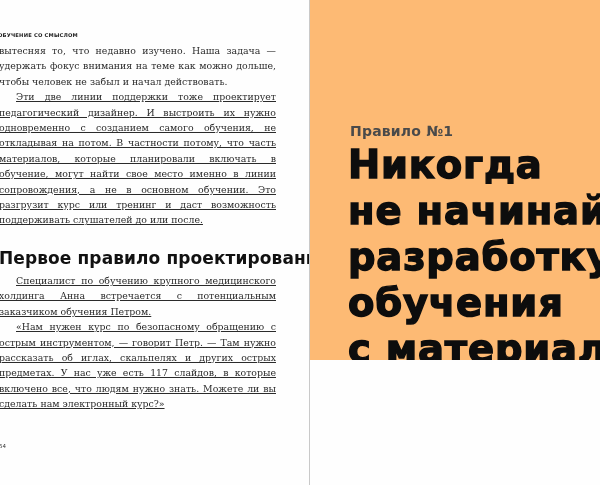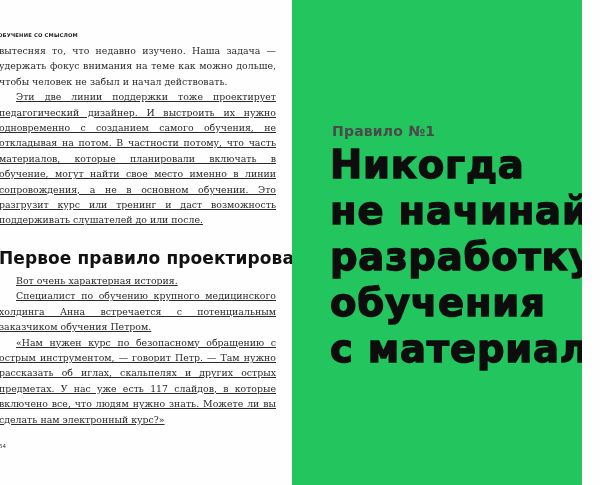"Правило №1" .page-right { background: #22c55e -> #fdba74; height: 485px -> 360px; left: 292px -> 310px }
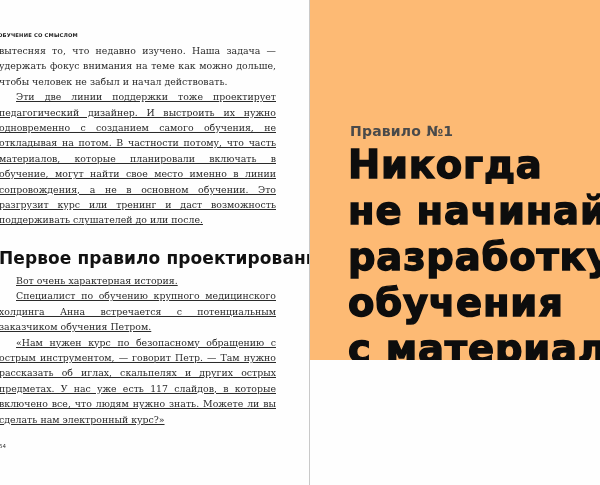"Вот очень характерная история." p.indent { html: <p>Вот очень характерная история.</p> -> none }
